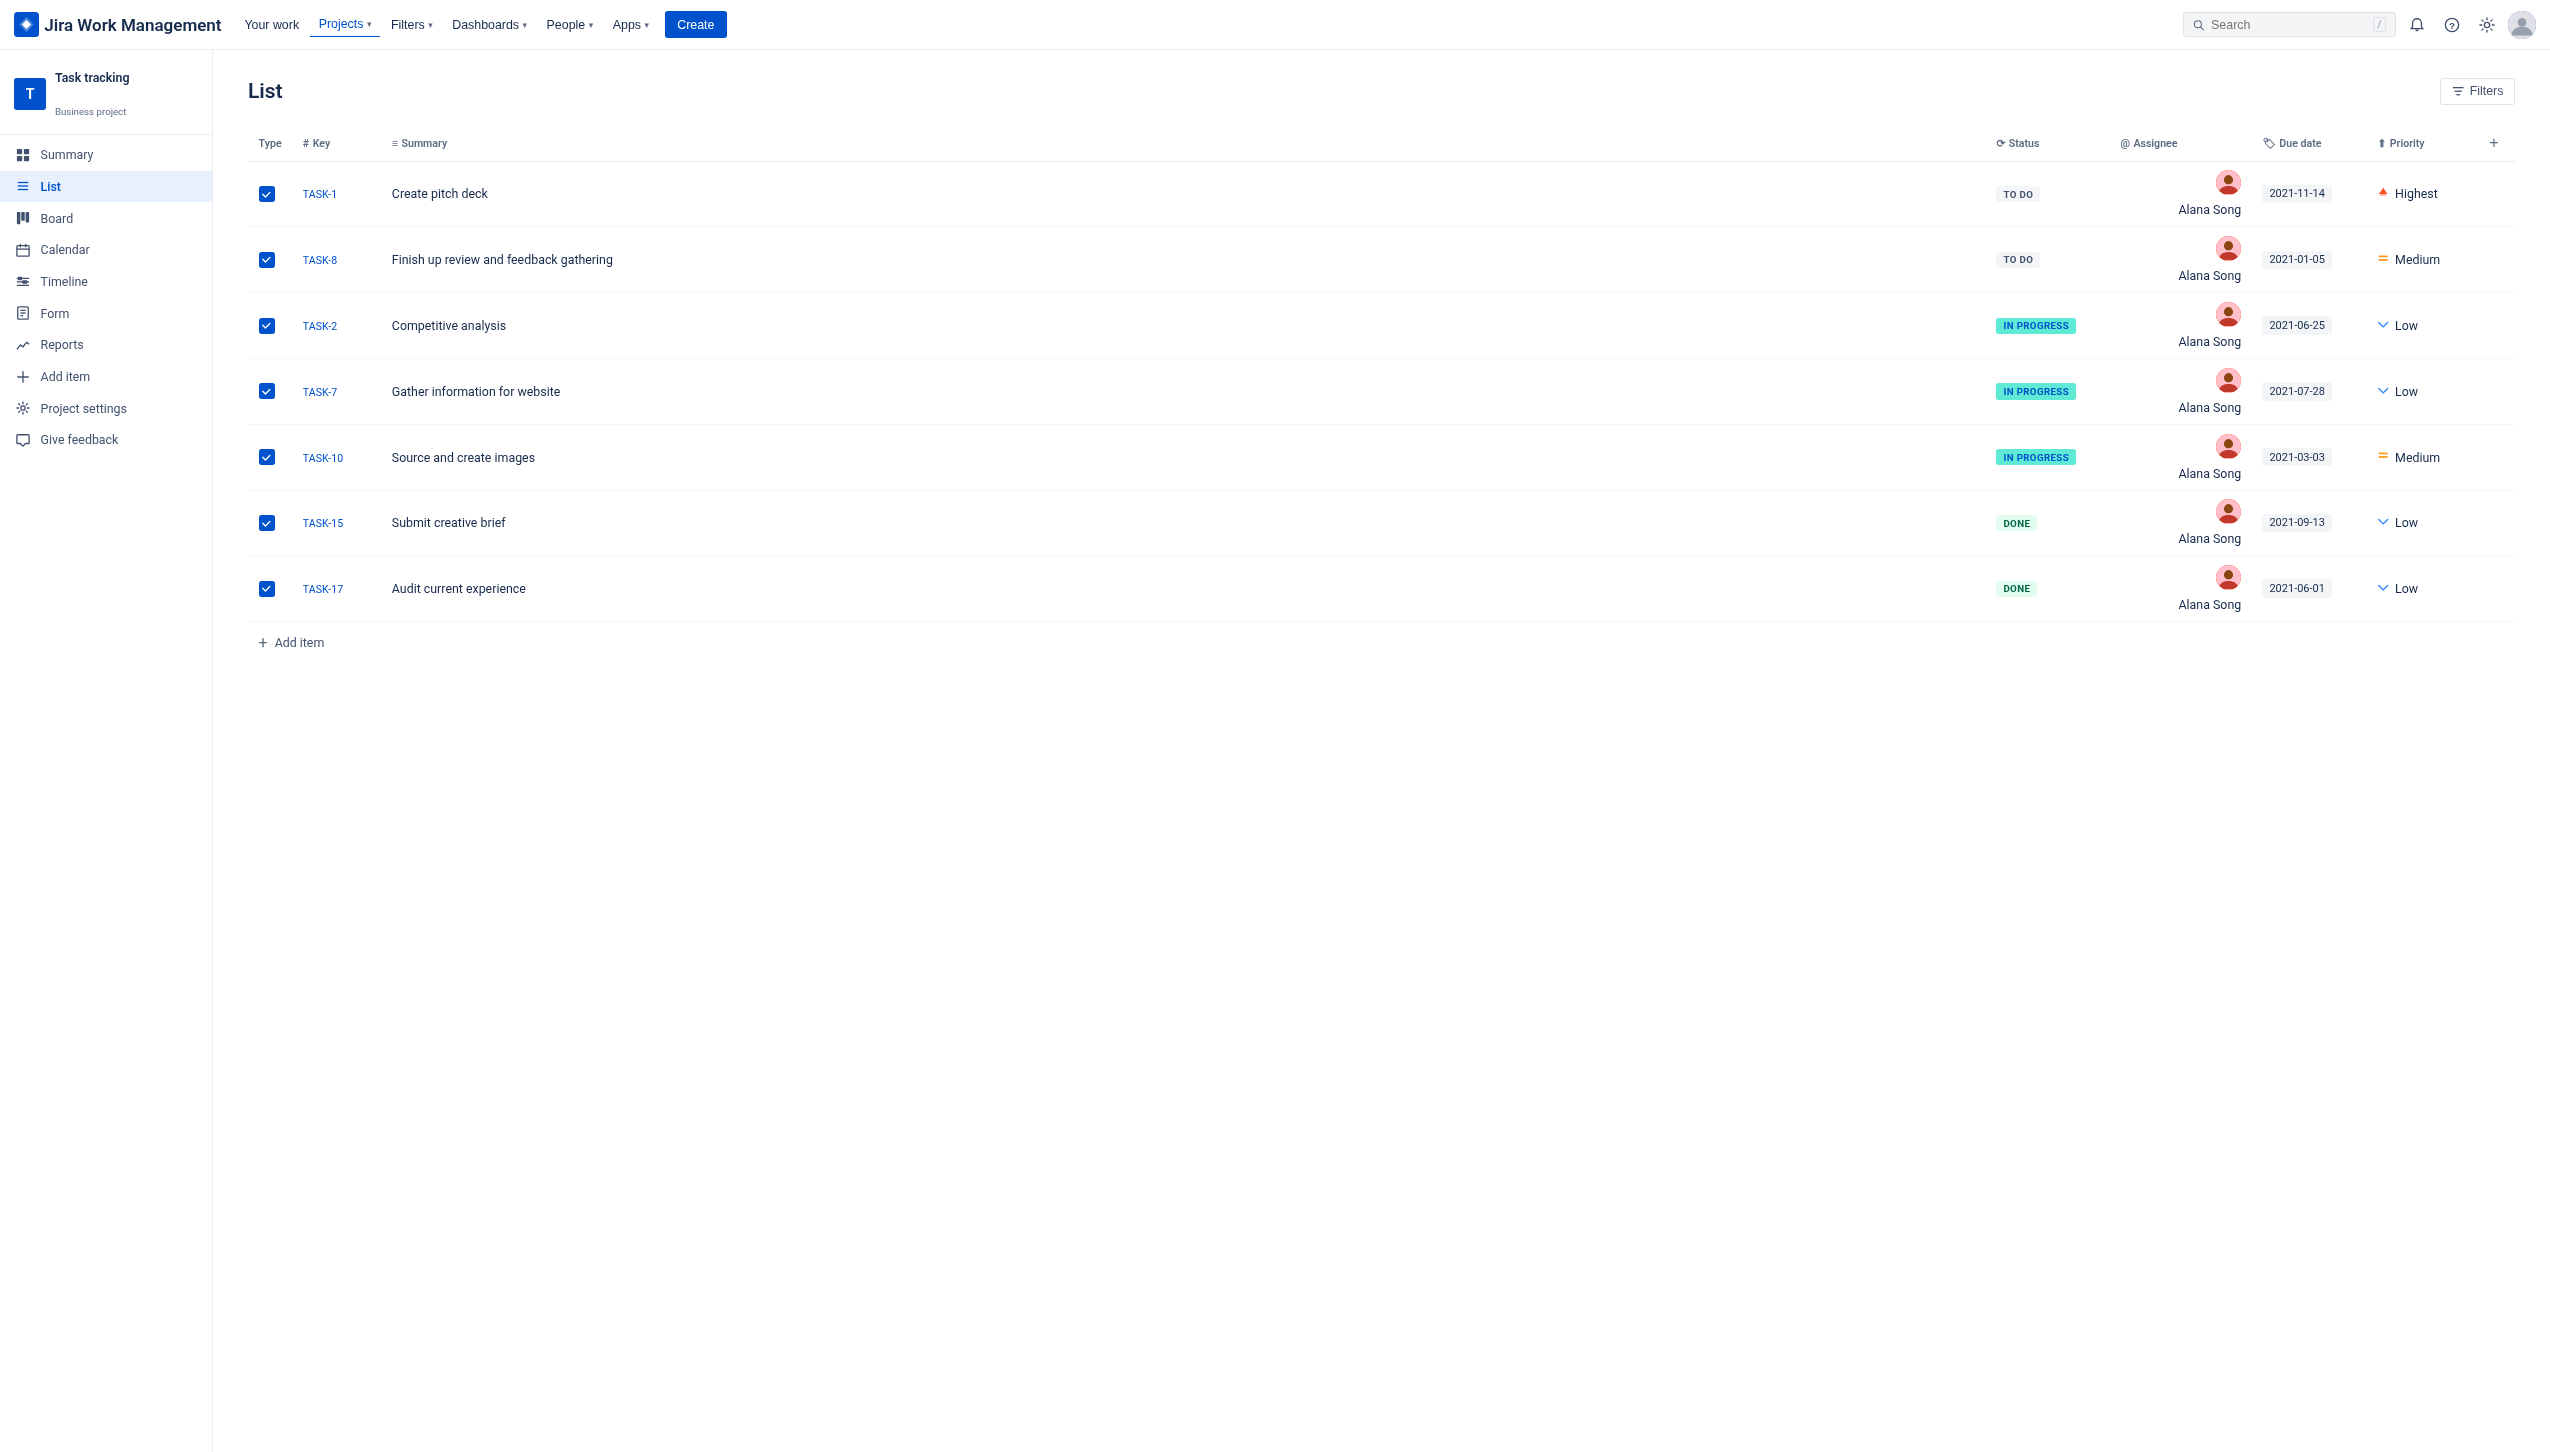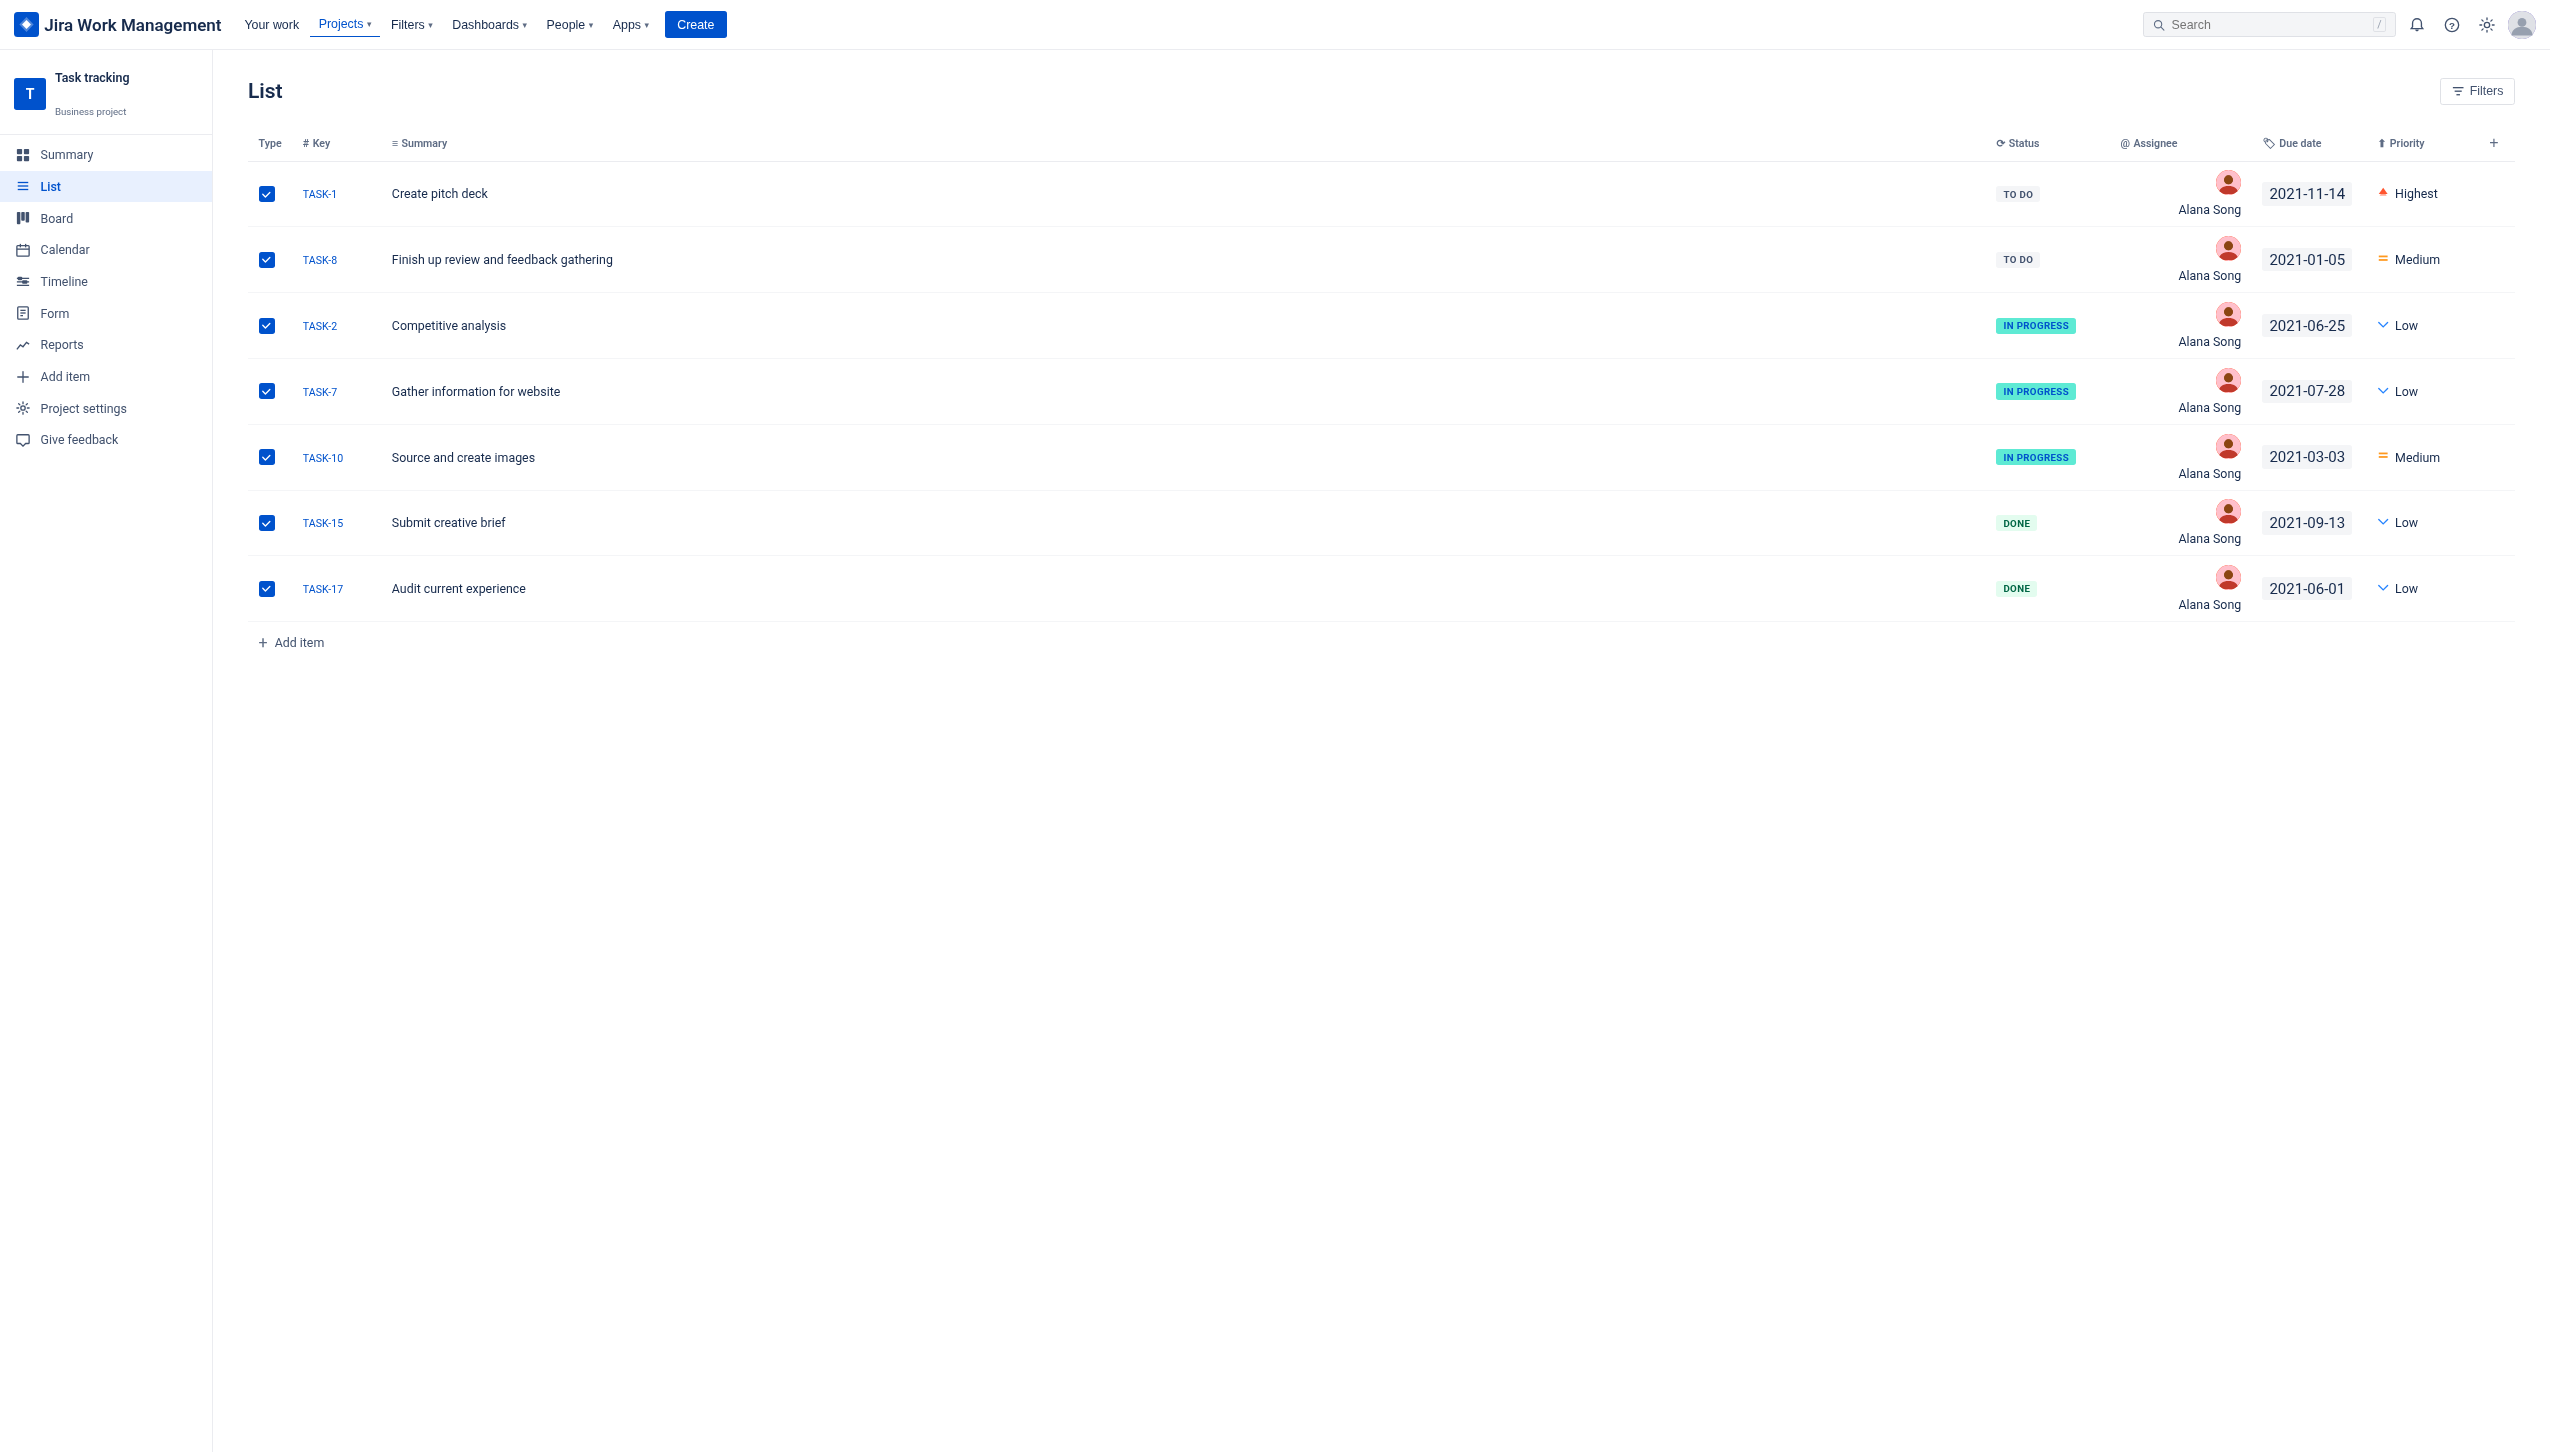"Search" .search-box { width: 253px -> 213px }
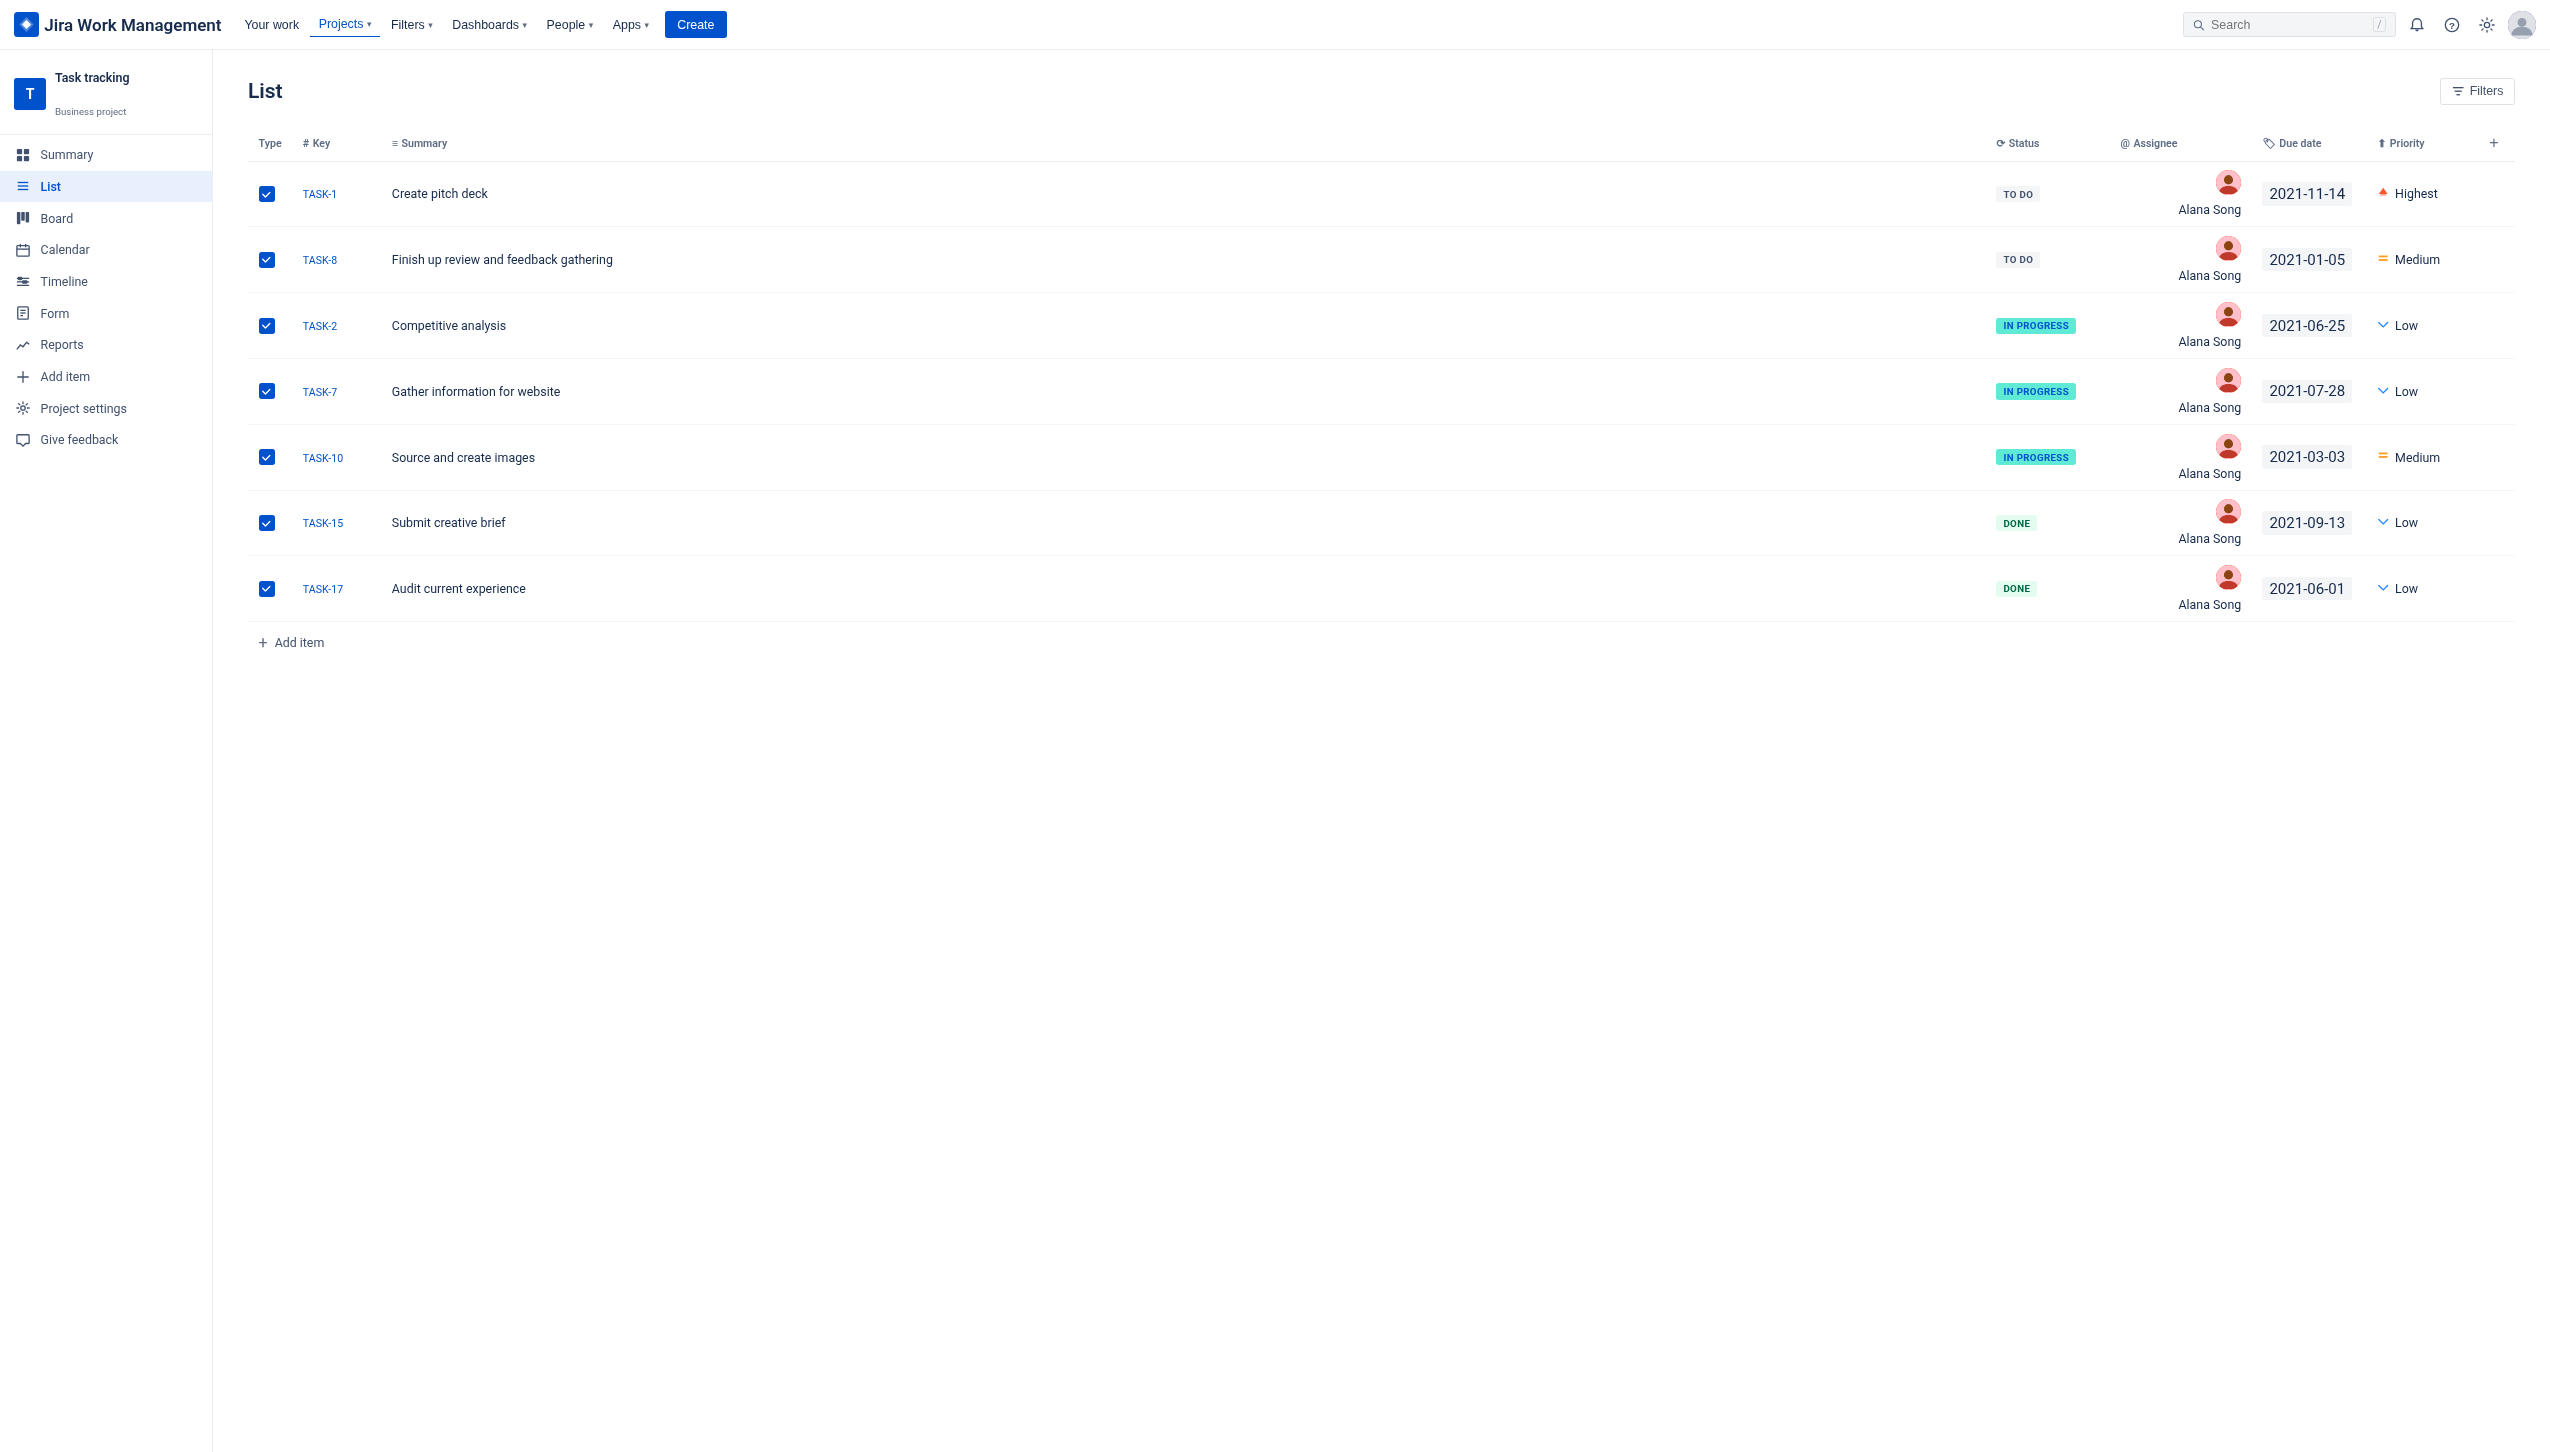"2021-11-14" .due-date-badge { font-size: 15px -> 11px }
